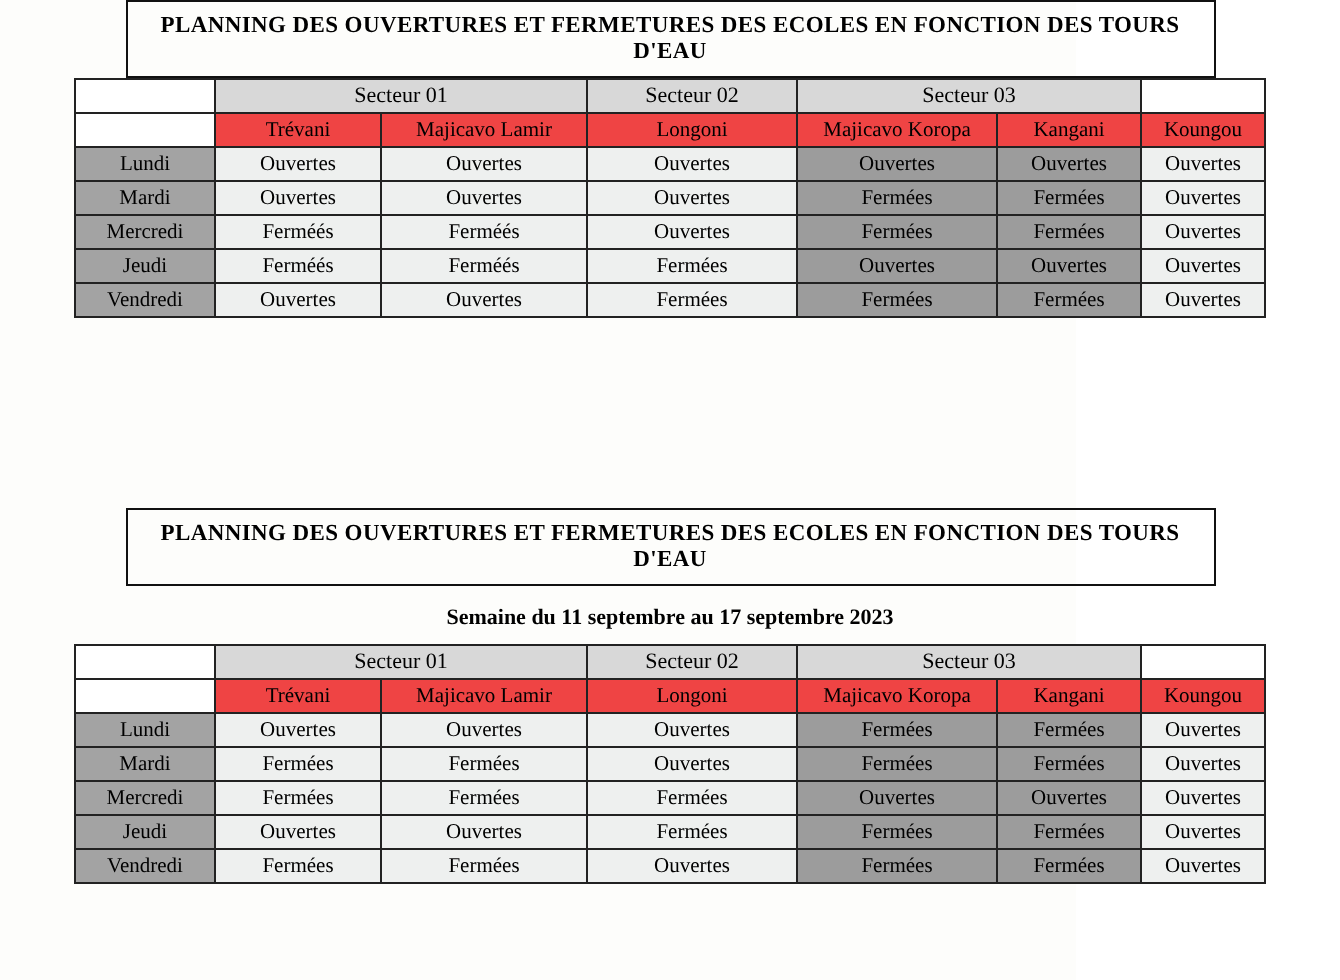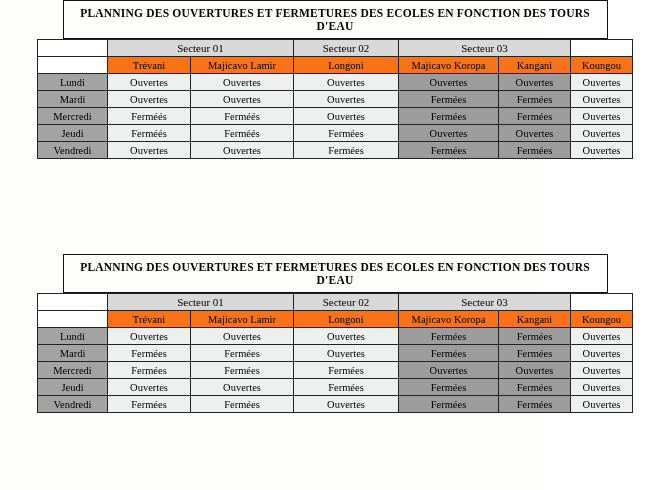"Trévani" .town-head { background: #f97316 -> #ef4444 }
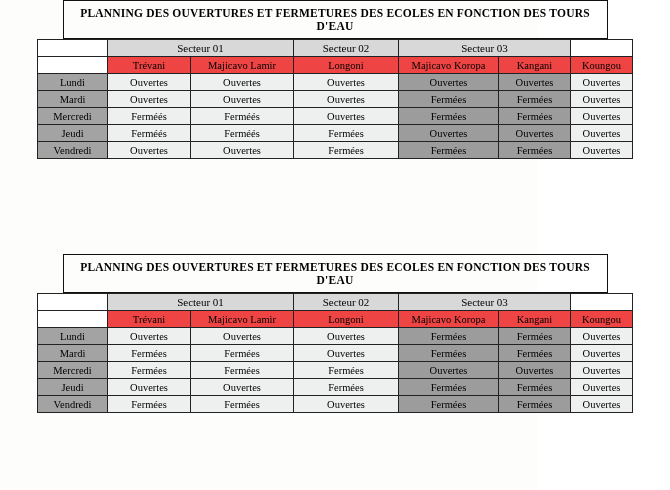"Semaine du 11 septembre au" div.subtitle { html: none -> <div>Semaine du 11 septembre au 17 septembre 2023</div> }
